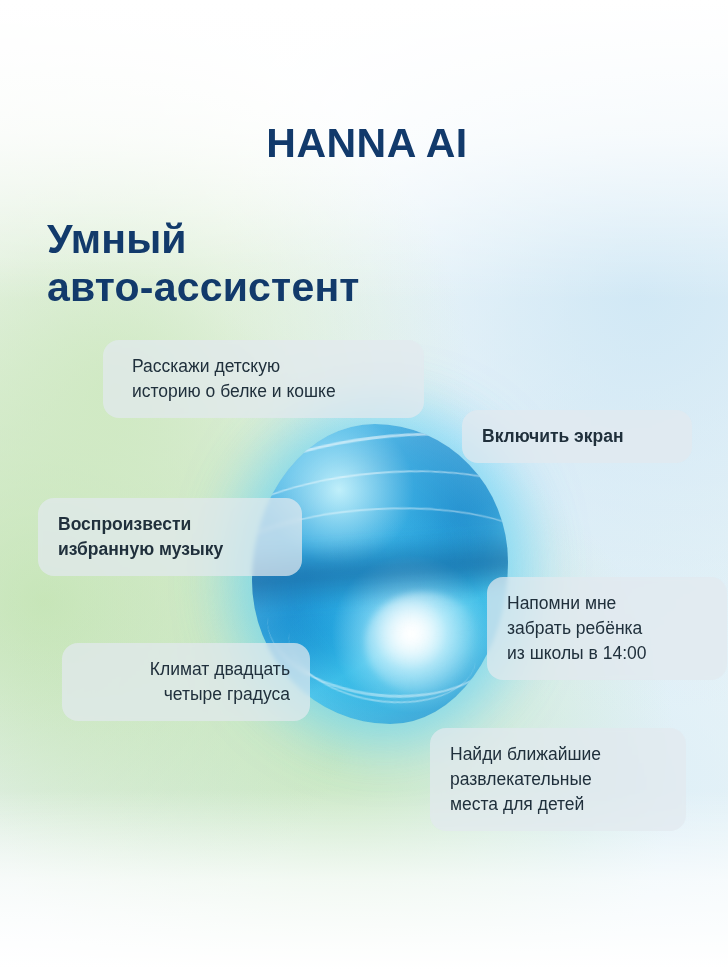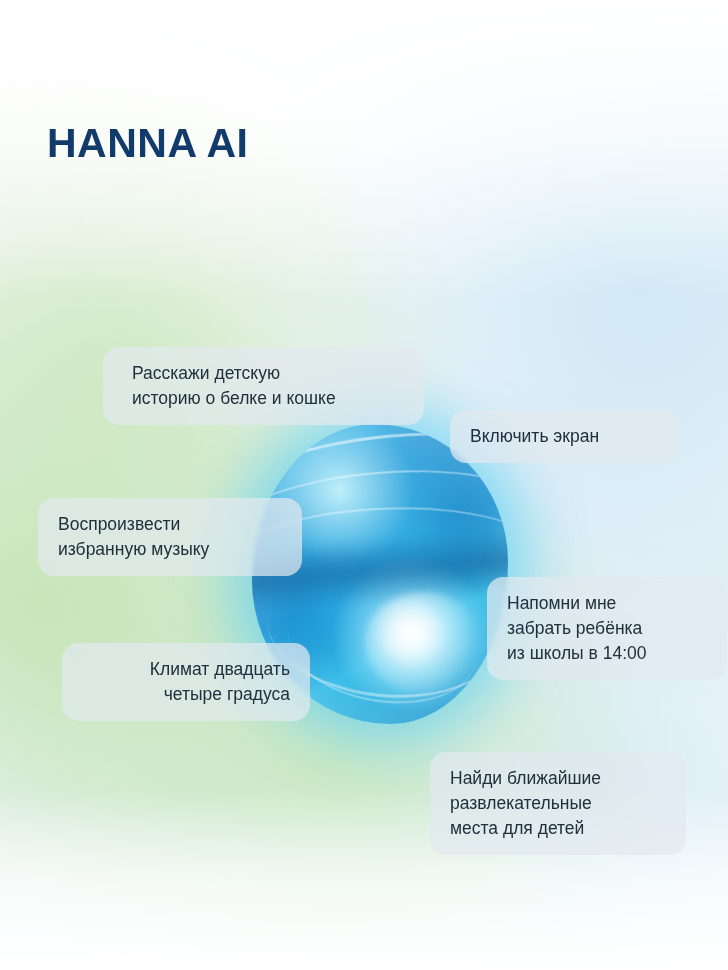"HANNA AI" .headline .brand { text-align: none -> center }
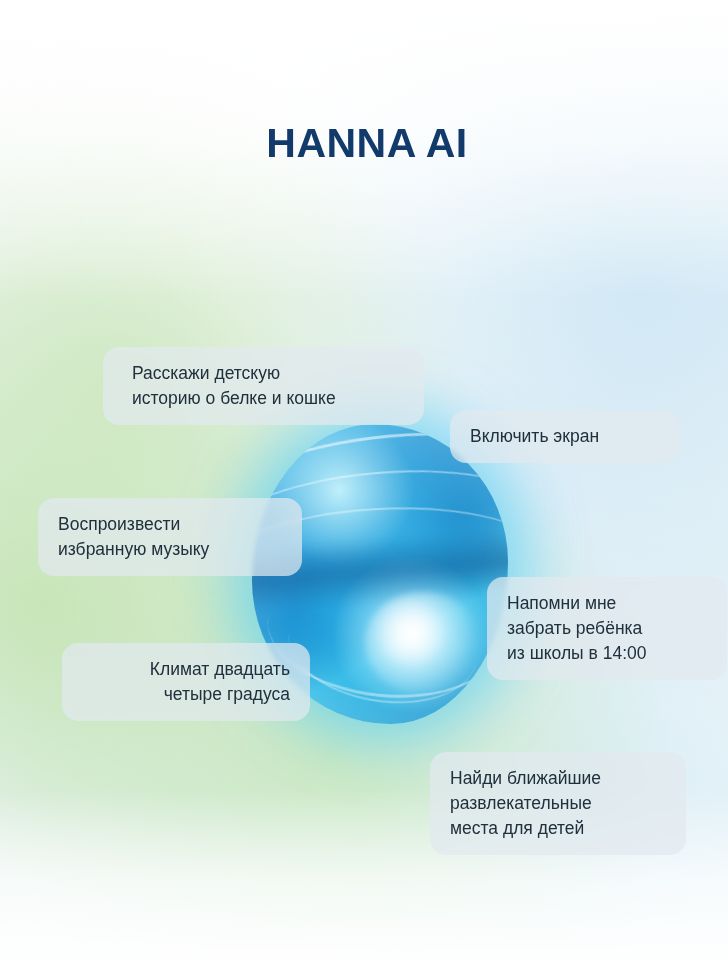"Умный" span.sub { html: none -> <span>Умный авто-ассистент</span> }
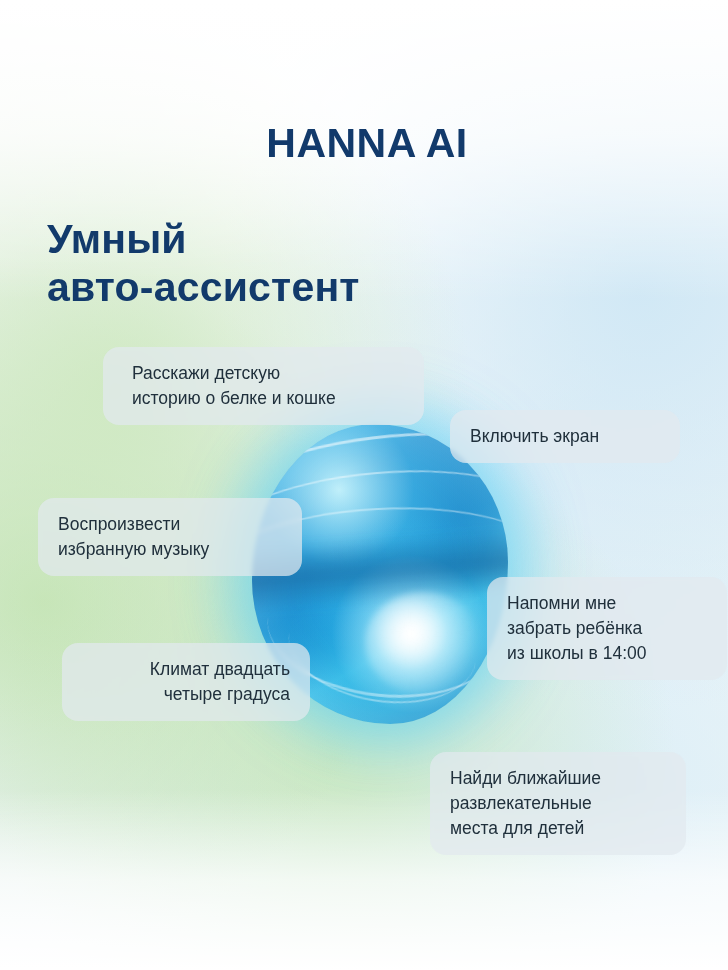"Расскажи детскую" .b-story { top: 347px -> 340px }
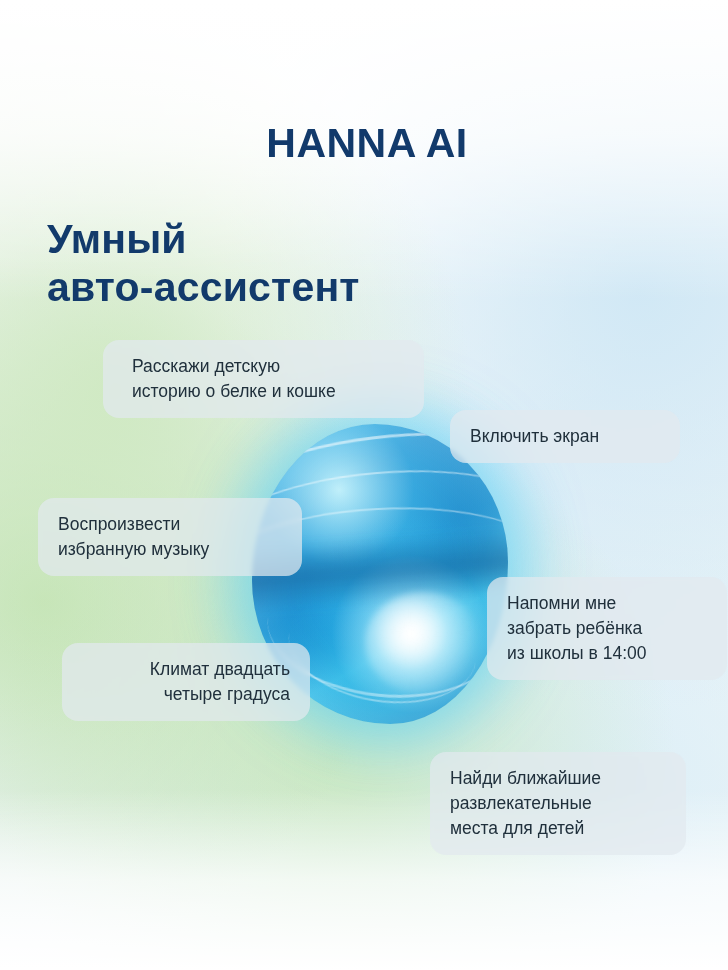"Включить экран" .b-screen { font-weight: none -> bold; left: 450px -> 462px }
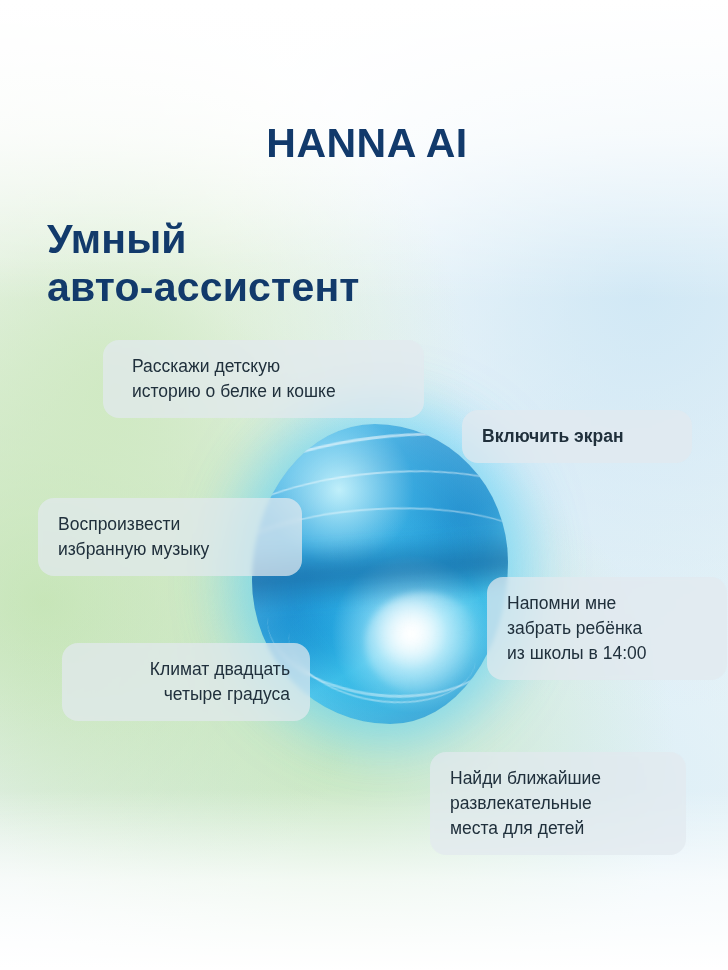"Воспроизвести" .b-music { font-weight: none -> bold }
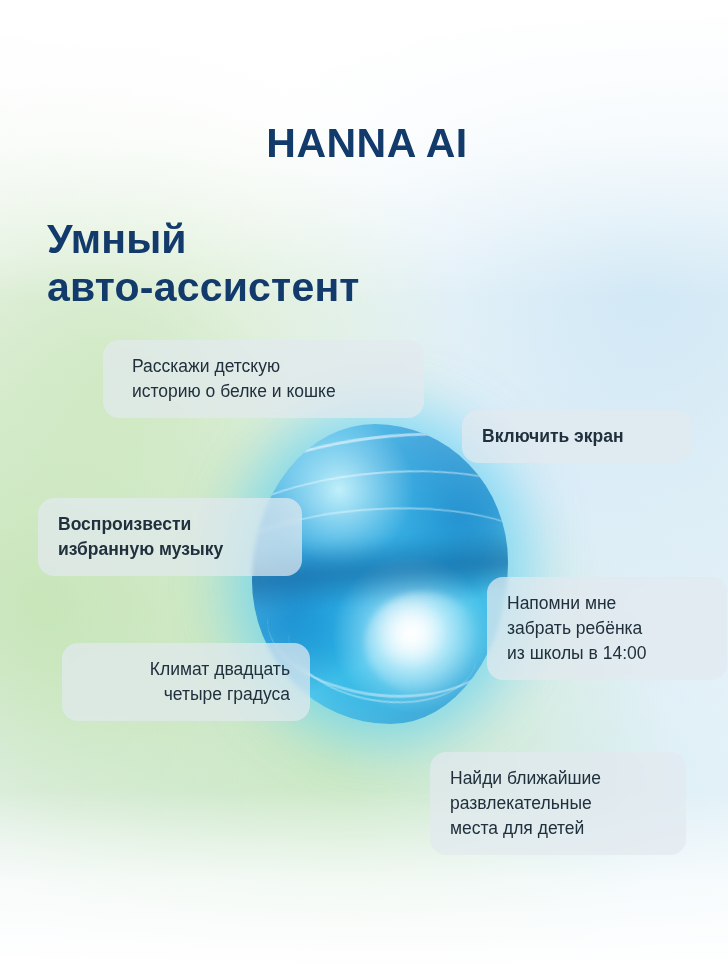"Найди ближайшие" .b-places { top: 752px -> 728px }
